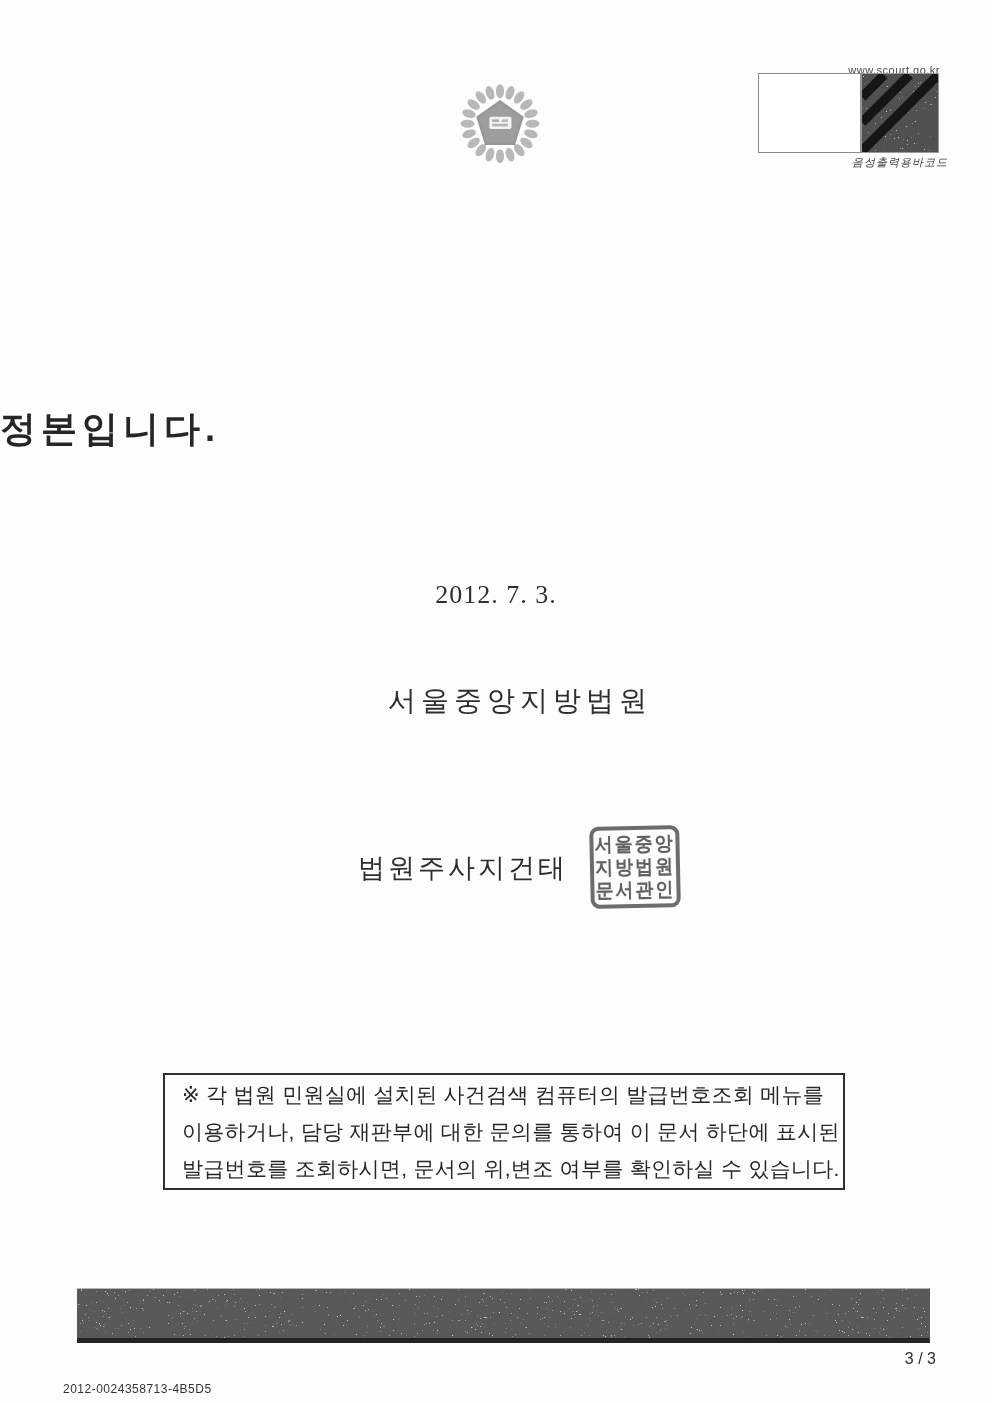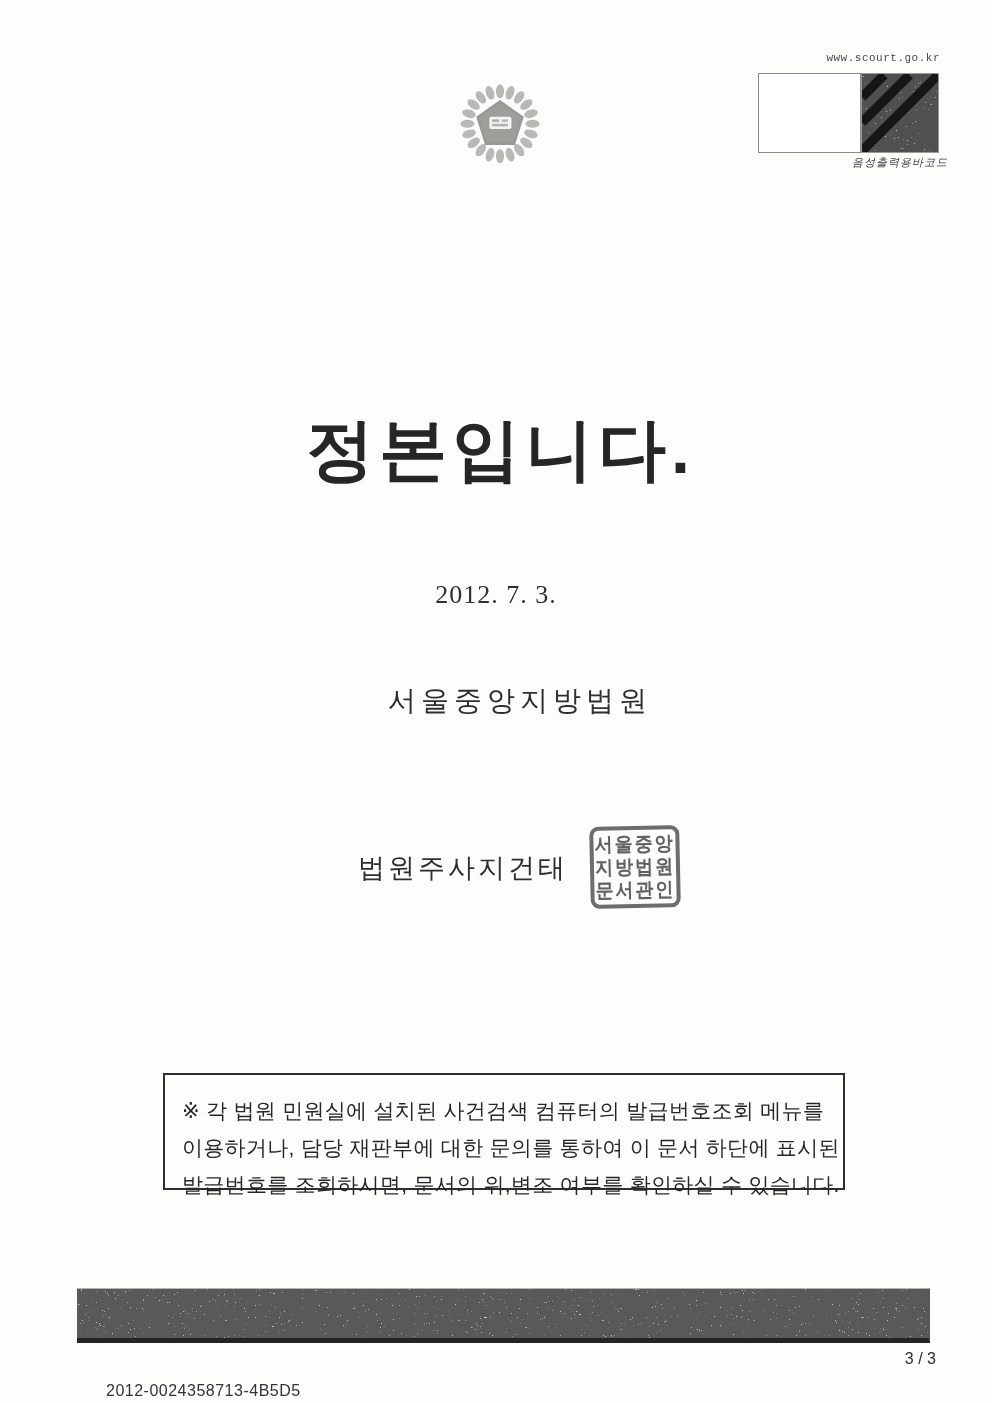"www.scourt.go.kr" .scourt-url { font-family: Liberation Mono, monospace -> Liberation Sans, sans-serif; top: 52px -> 64px }
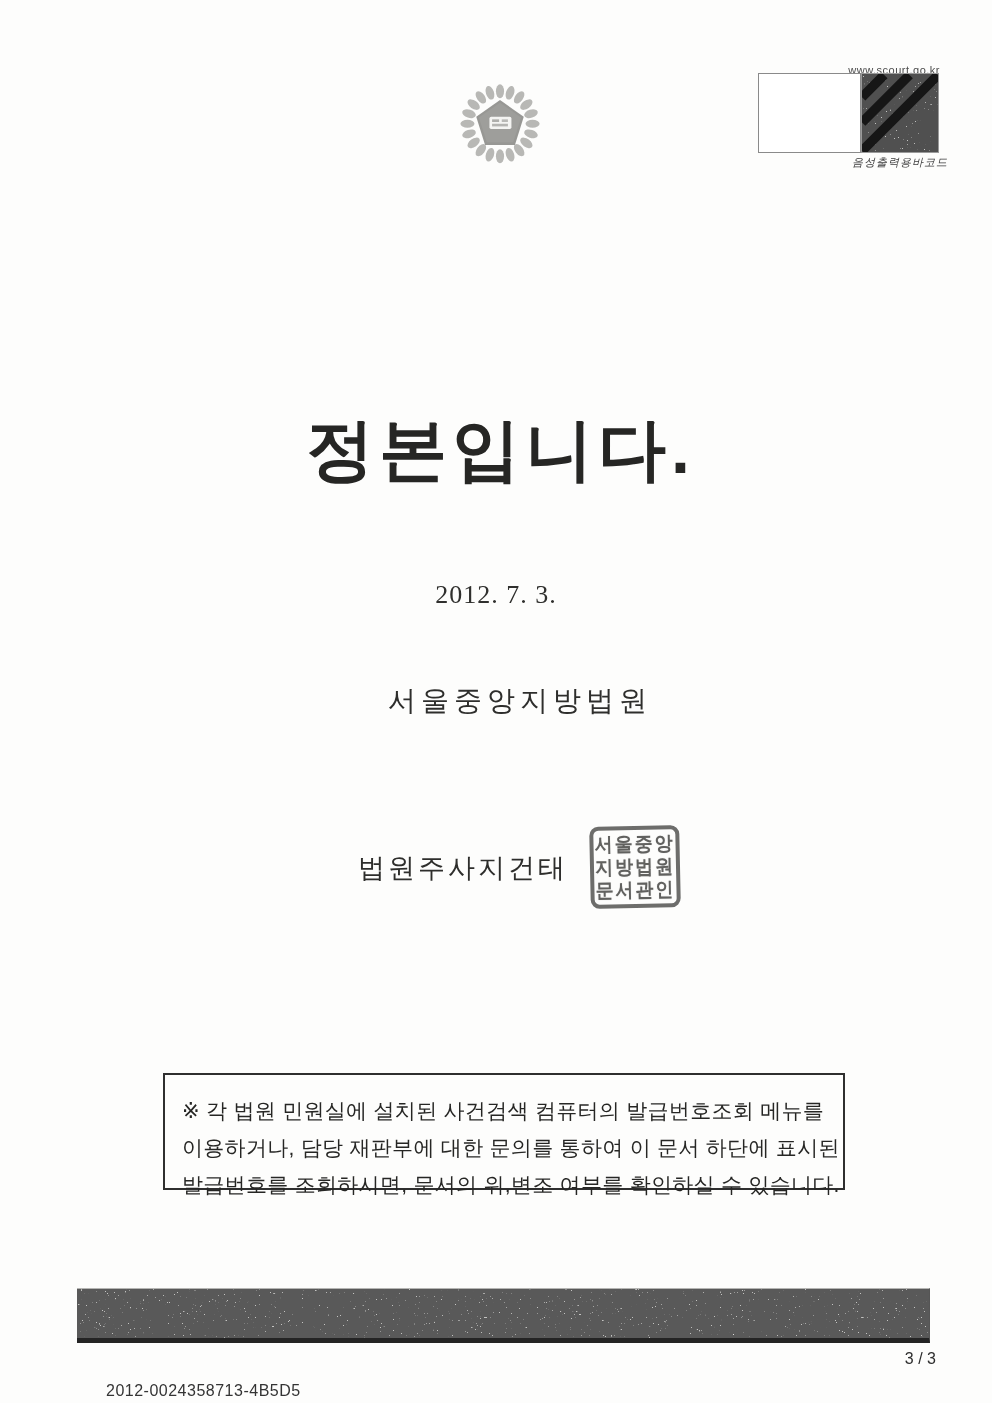"정본입니다." .title { font-size: 68px -> 36px; padding-left: 9px -> none; text-align: center -> left }
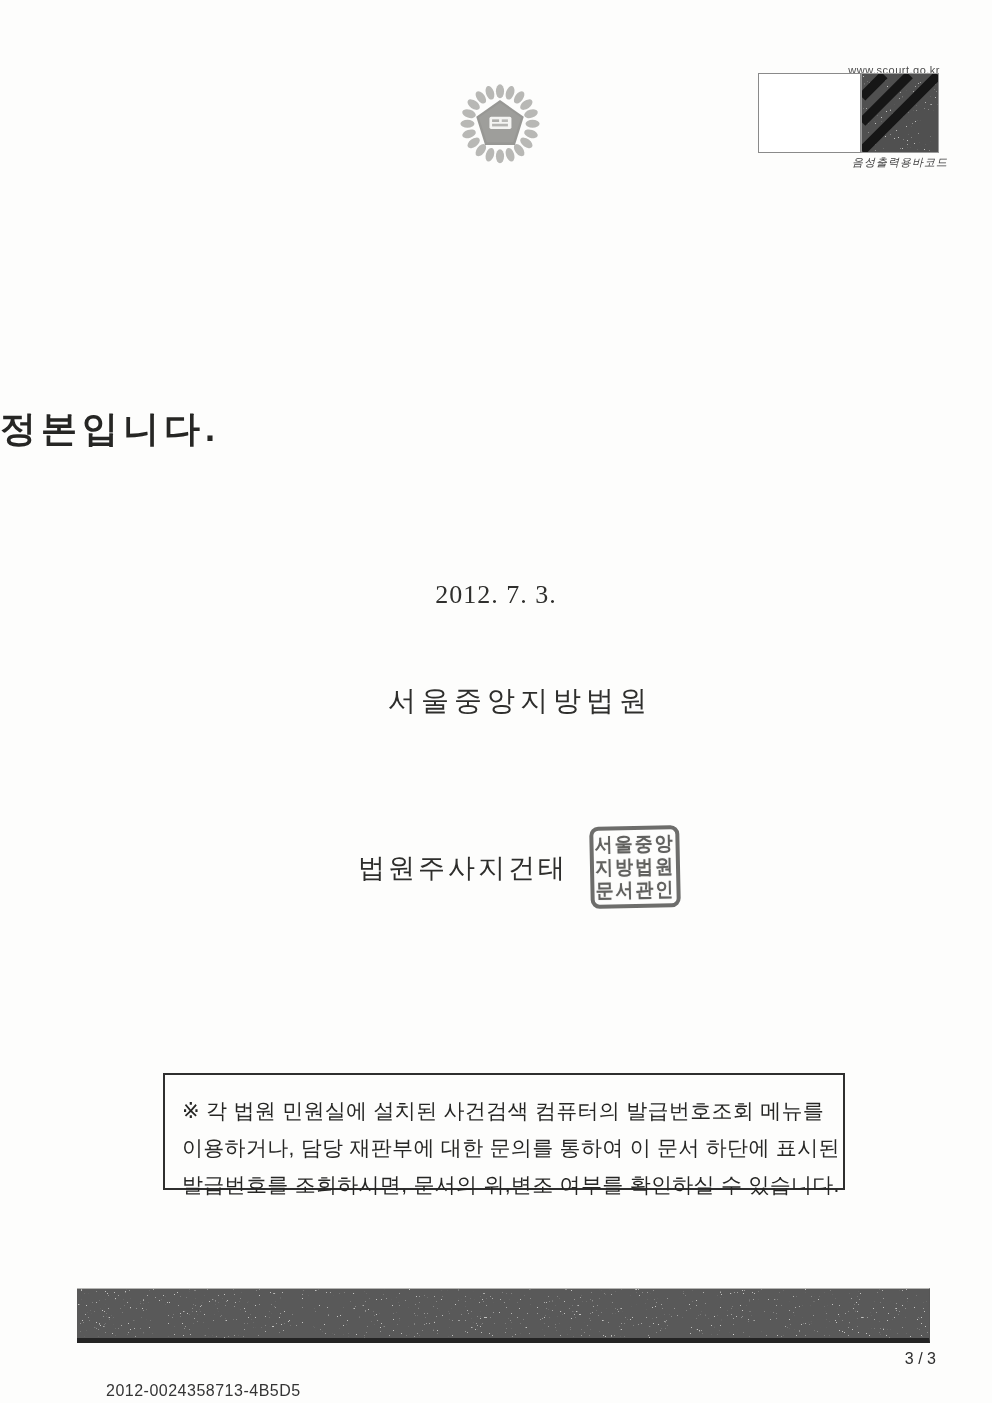"※ 각 법원 민원실에 설치된" .notice-box { padding: 17px 17px 0 17px -> 1px 17px 0 17px }
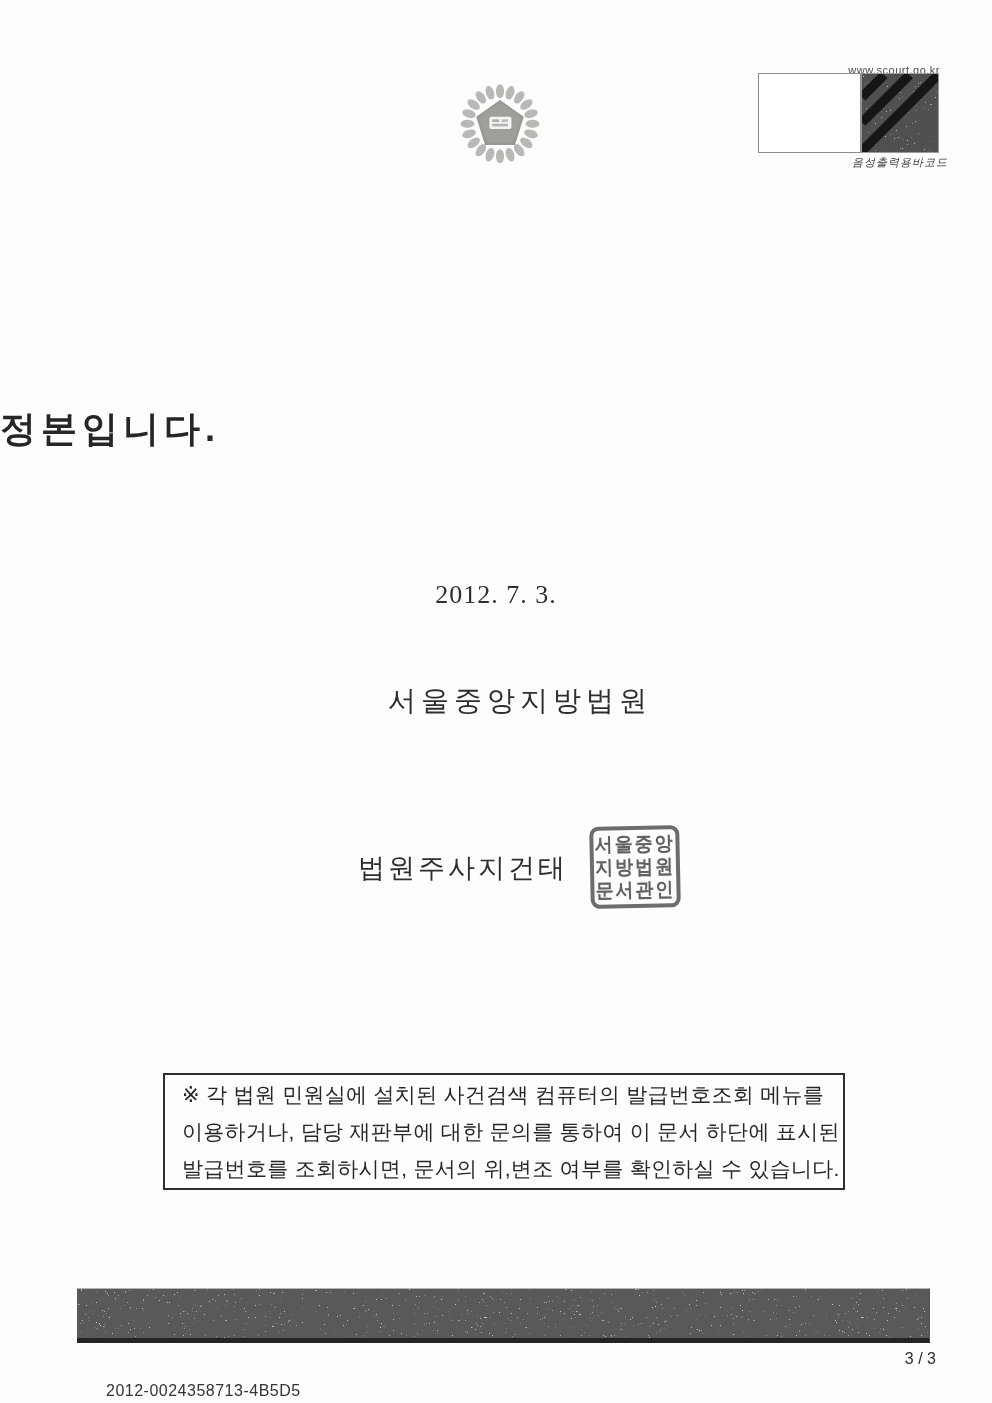"2012-0024358713-4B5D5" .doc-id { font-size: 16px -> 12px; margin-left: 43px -> none }
